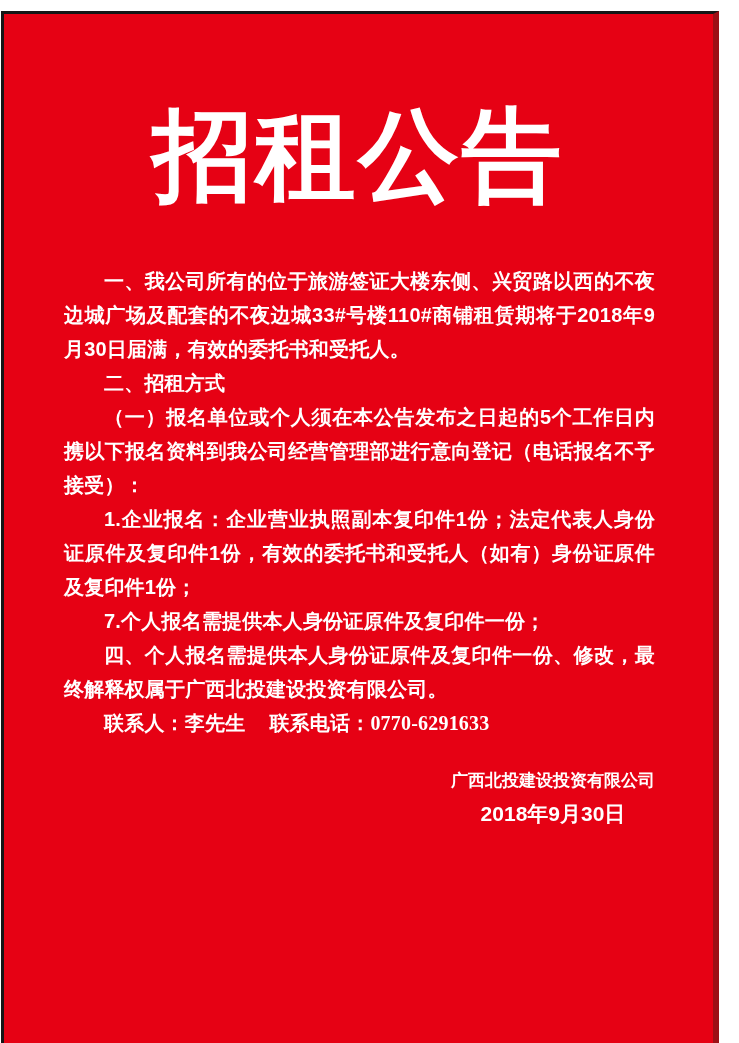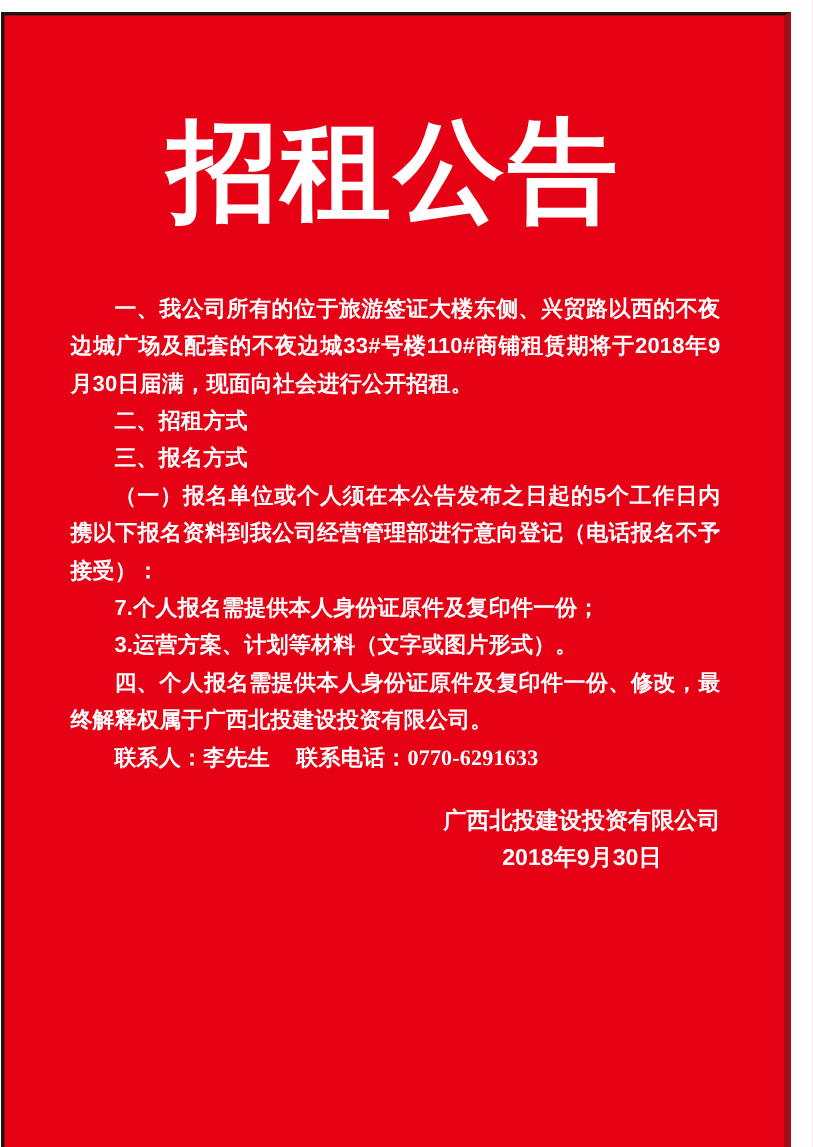"一、我公司所有的位于旅游签证大楼东侧、兴贸路以西的不夜边城广场及配套的不夜边城3" p { text: 现面向社会进行公开招租 -> 有效的委托书和受托人 }
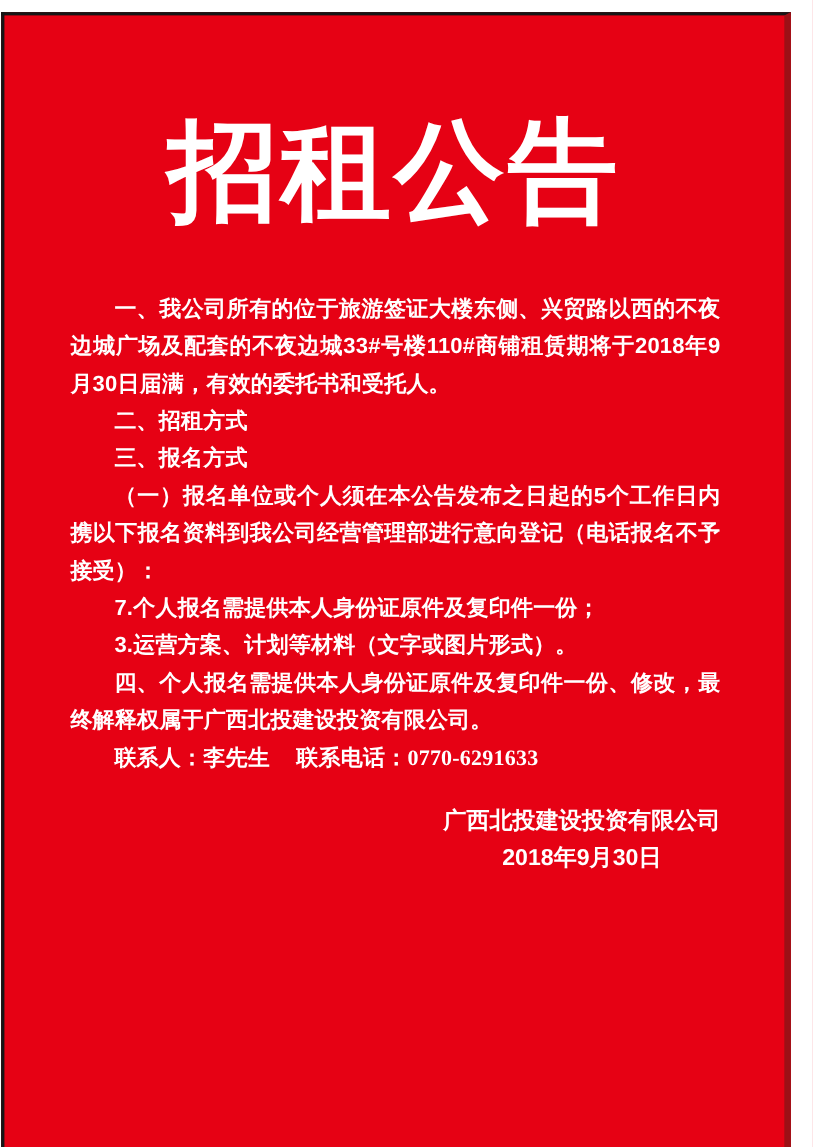"三、报名方式" p { html: <p>三、报名方式</p> -> none }
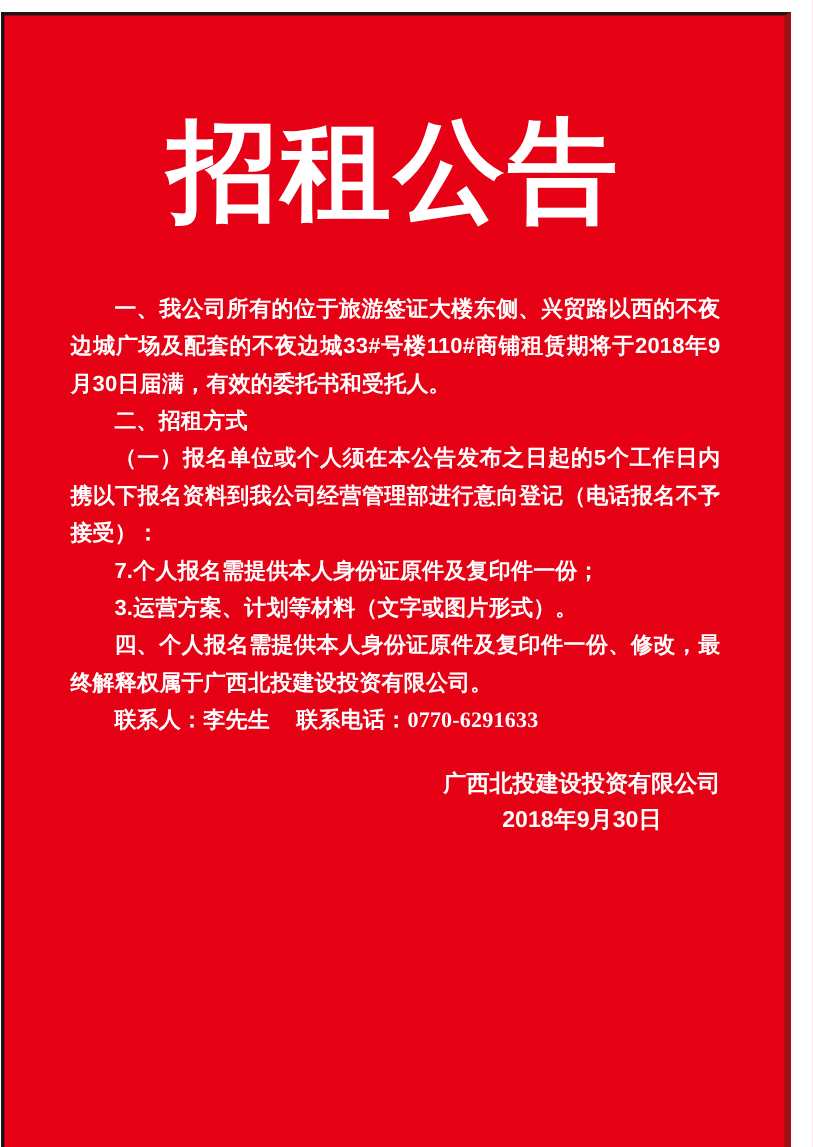"1.企业报名：企业营业执照副本复印件1份；法定代表人身份证原件及复印件1份，有效" p { html: none -> <p>1.企业报名：企业营业执照副本复印件1份；法定代表人身份证原件及复印件1份，有效的委托书和受托人（如有）身份证原件及复印件1份；</p> }
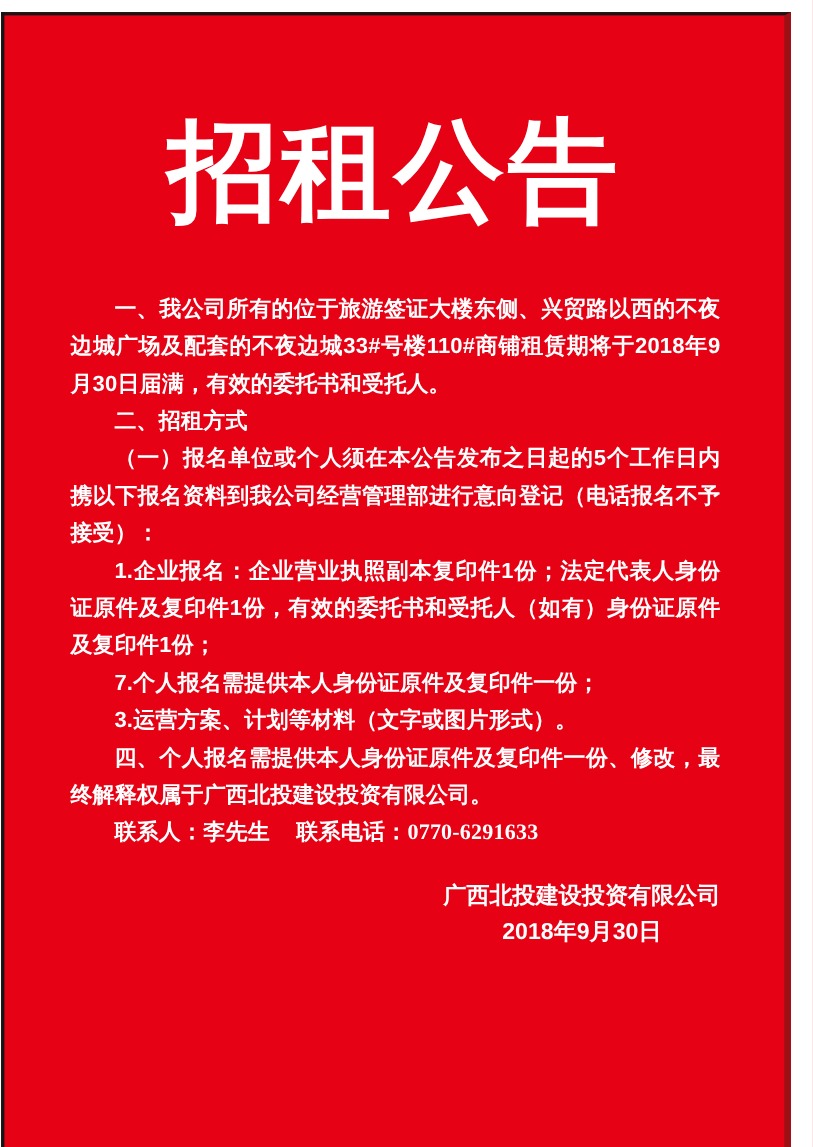"3.运营方案、计划等材料（文字或图片形式）。" p { html: <p>3.运营方案、计划等材料（文字或图片形式）。</p> -> none }
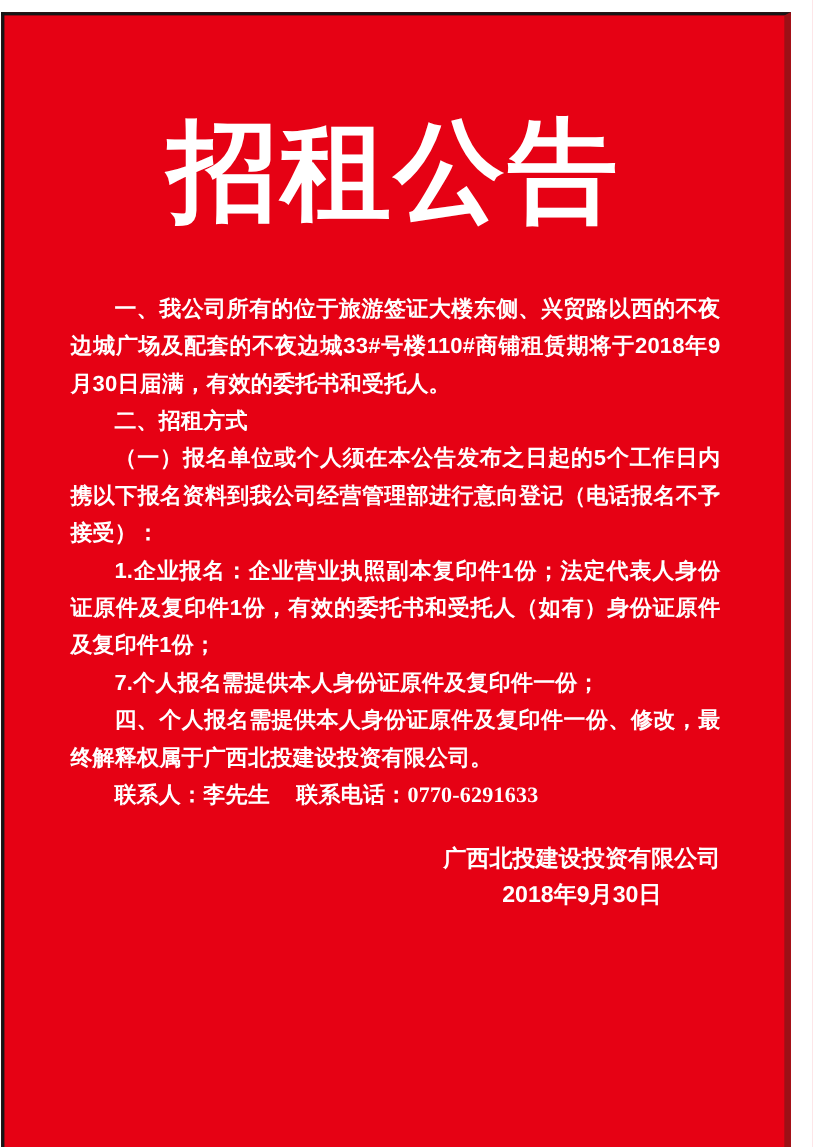"广西北投建设投资有限公司" .signature-company { font-size: 21px -> 17px }
